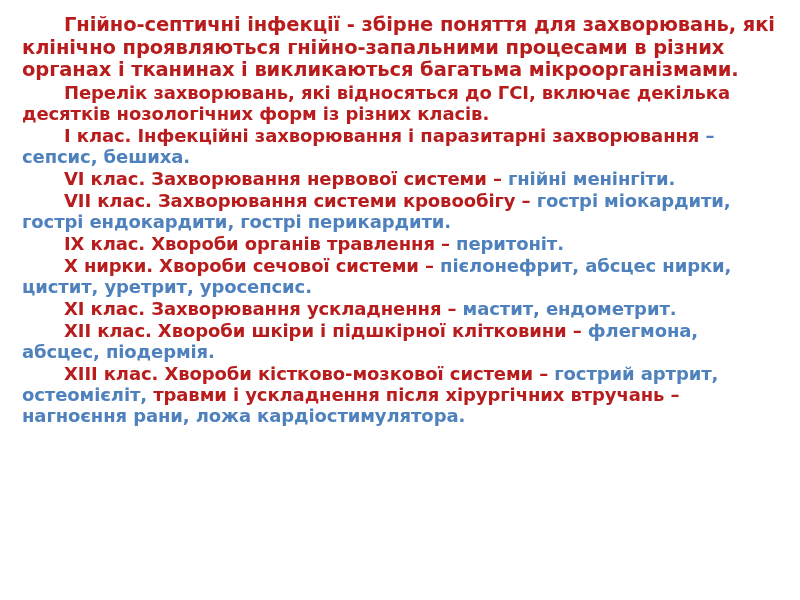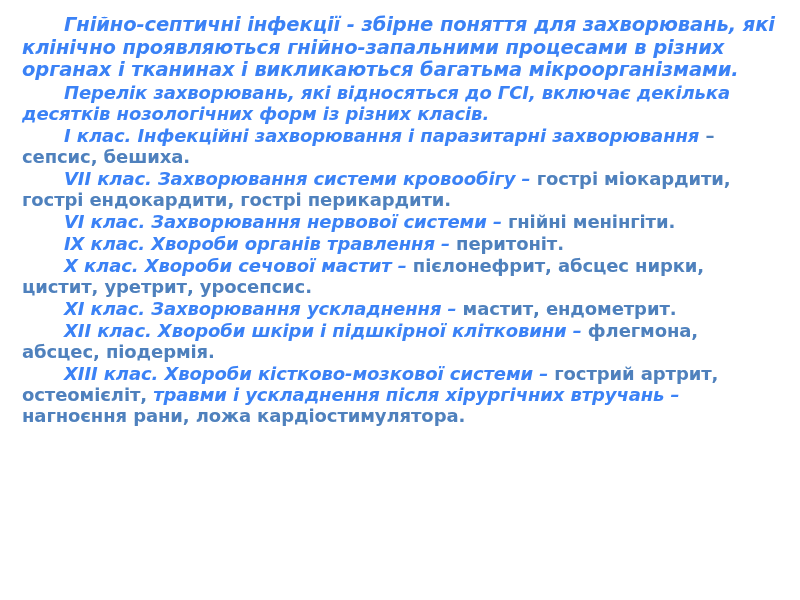"Гнійно-септичні інфекції - збірне" .black { color: #3b82f6 -> #b91c1c; font-style: italic -> none }
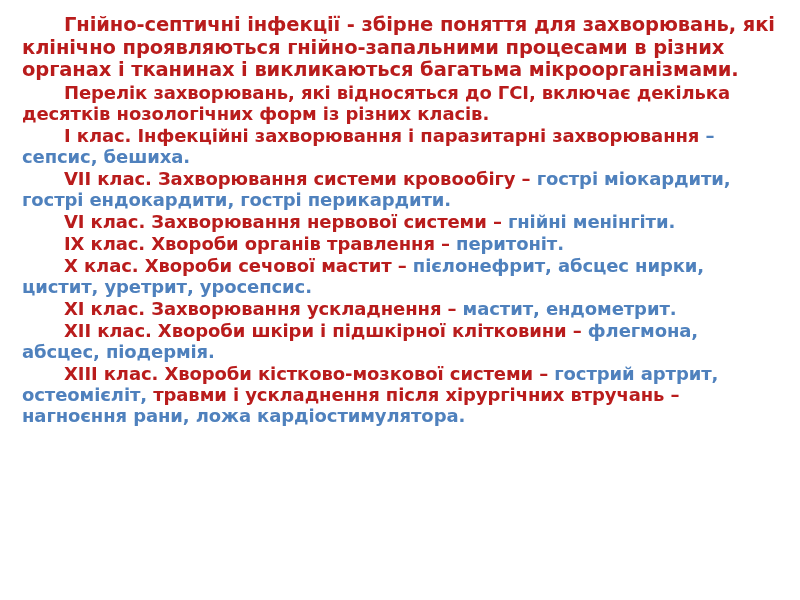"VІІ клас. Захворювання системи" div.para { order: before "VІ клас. Захворювання нервової системи" -> after "VІ клас. Захворювання нервової системи" }
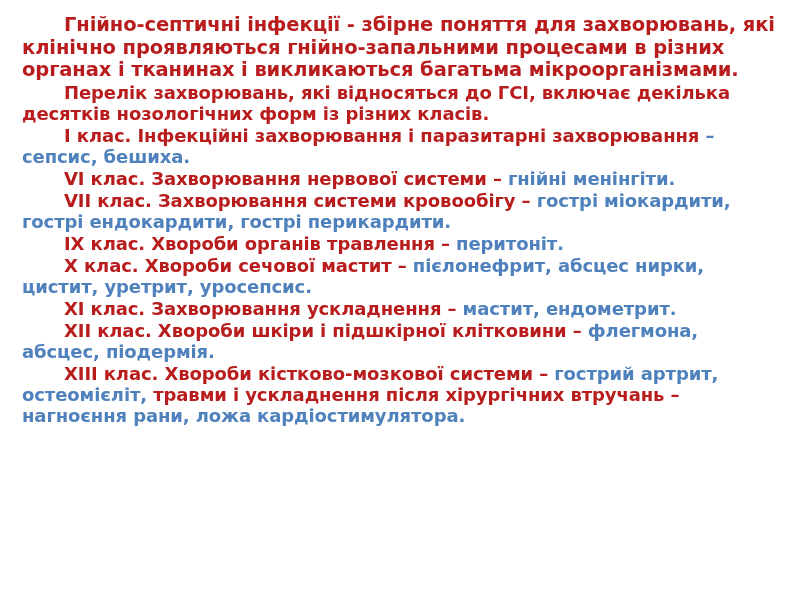"Х клас. Хвороби сечової мастит" span.black { text: клас. Хвороби сечової мастит -> нирки. Хвороби сечової системи }
